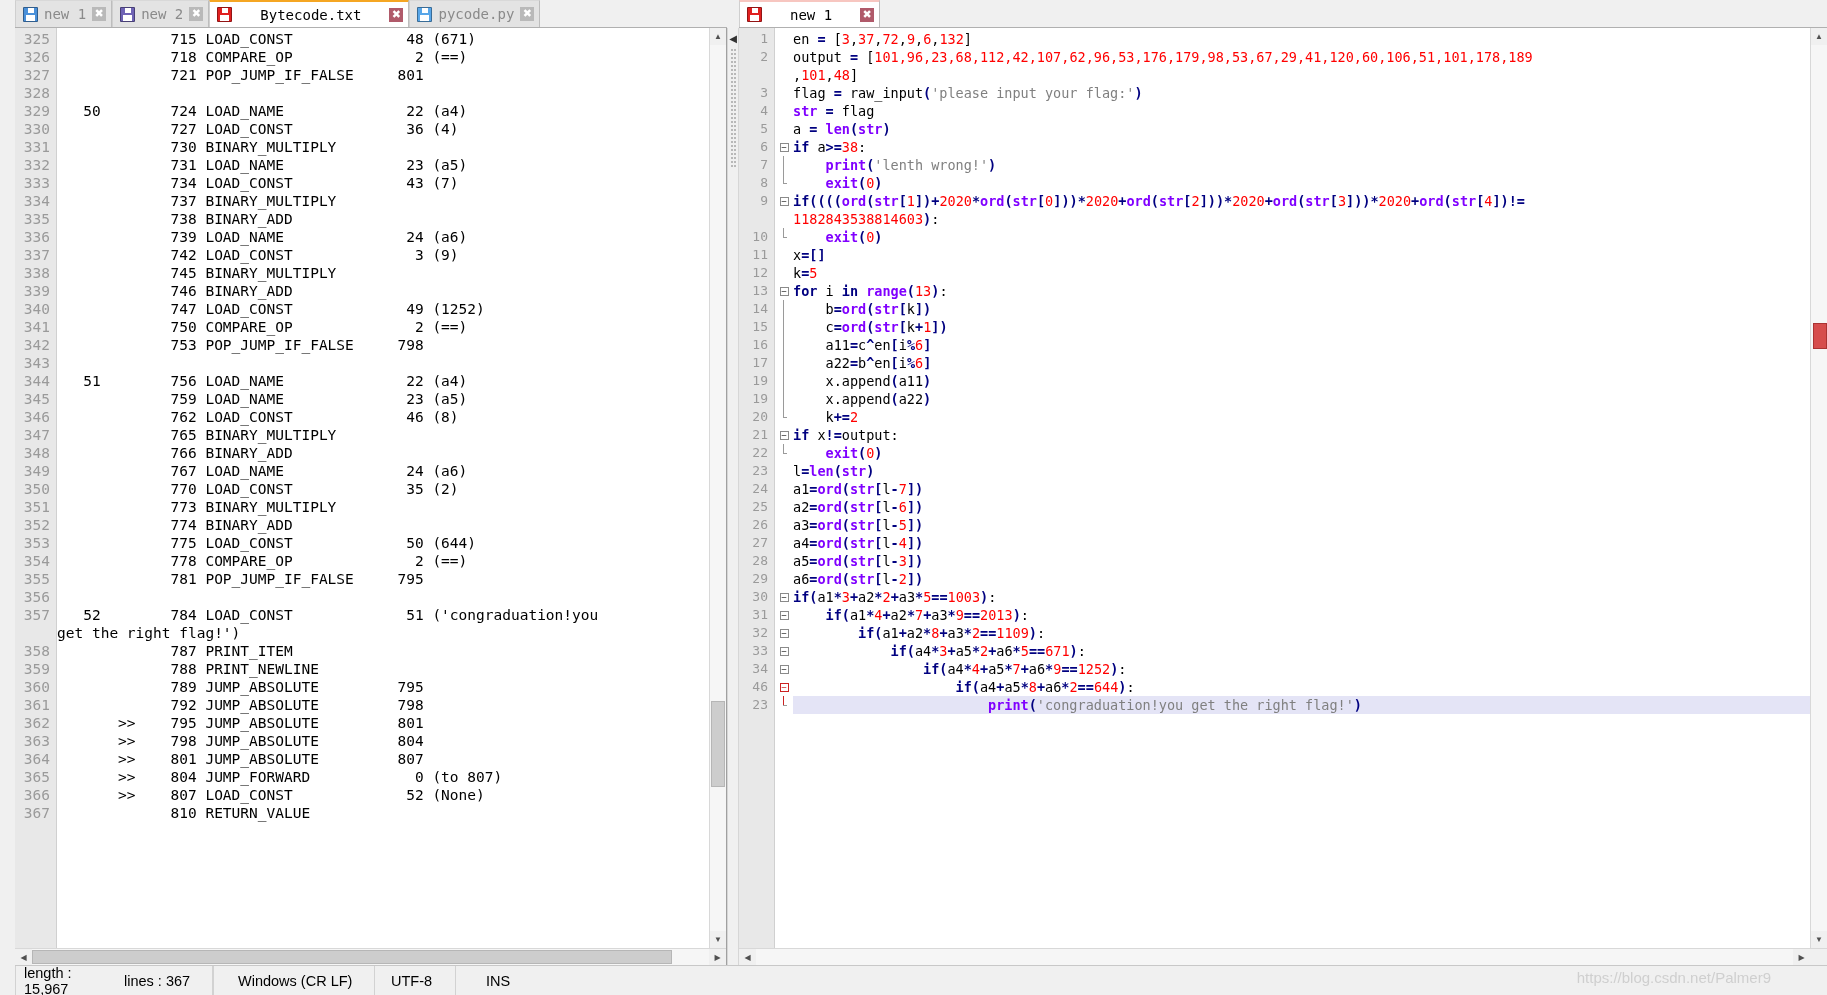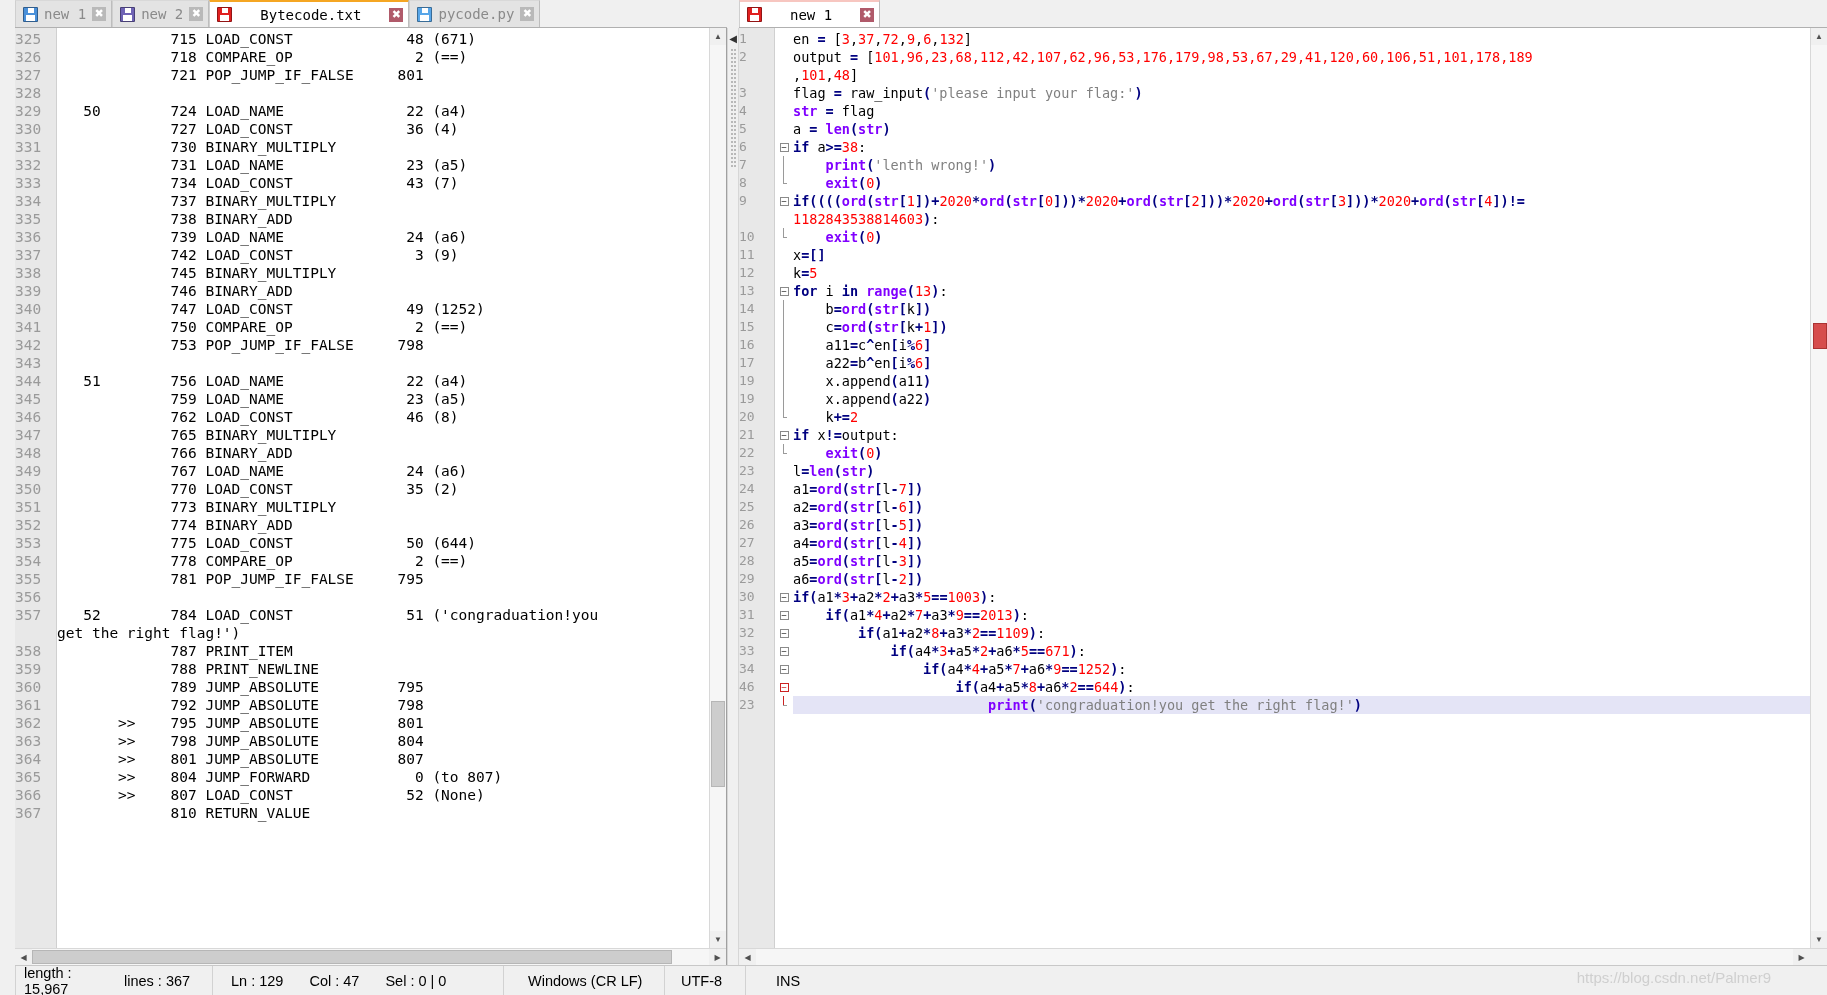"325" .gutter { text-align: left -> right }
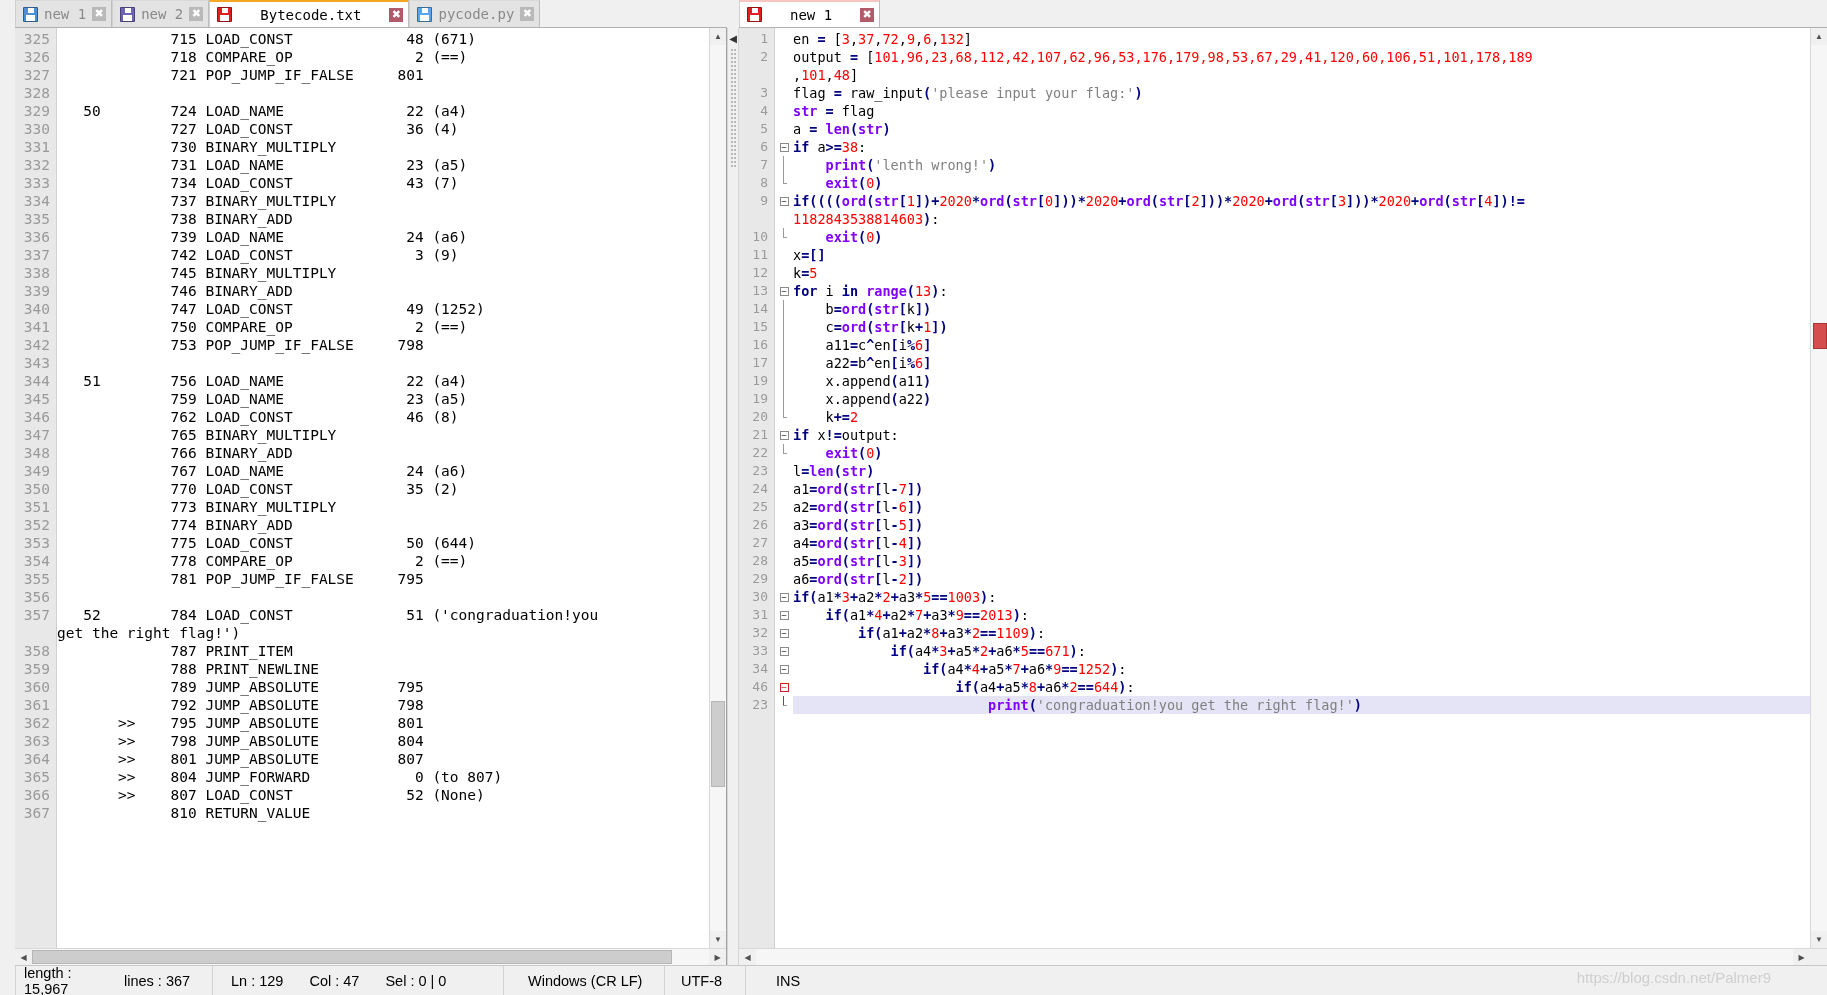"Ln : 129" div.st-cell { html: <div> <span>Ln : 129</span> <span>Col : 47</span> <span>Sel : 0 | 0</span> </div> -> none }
